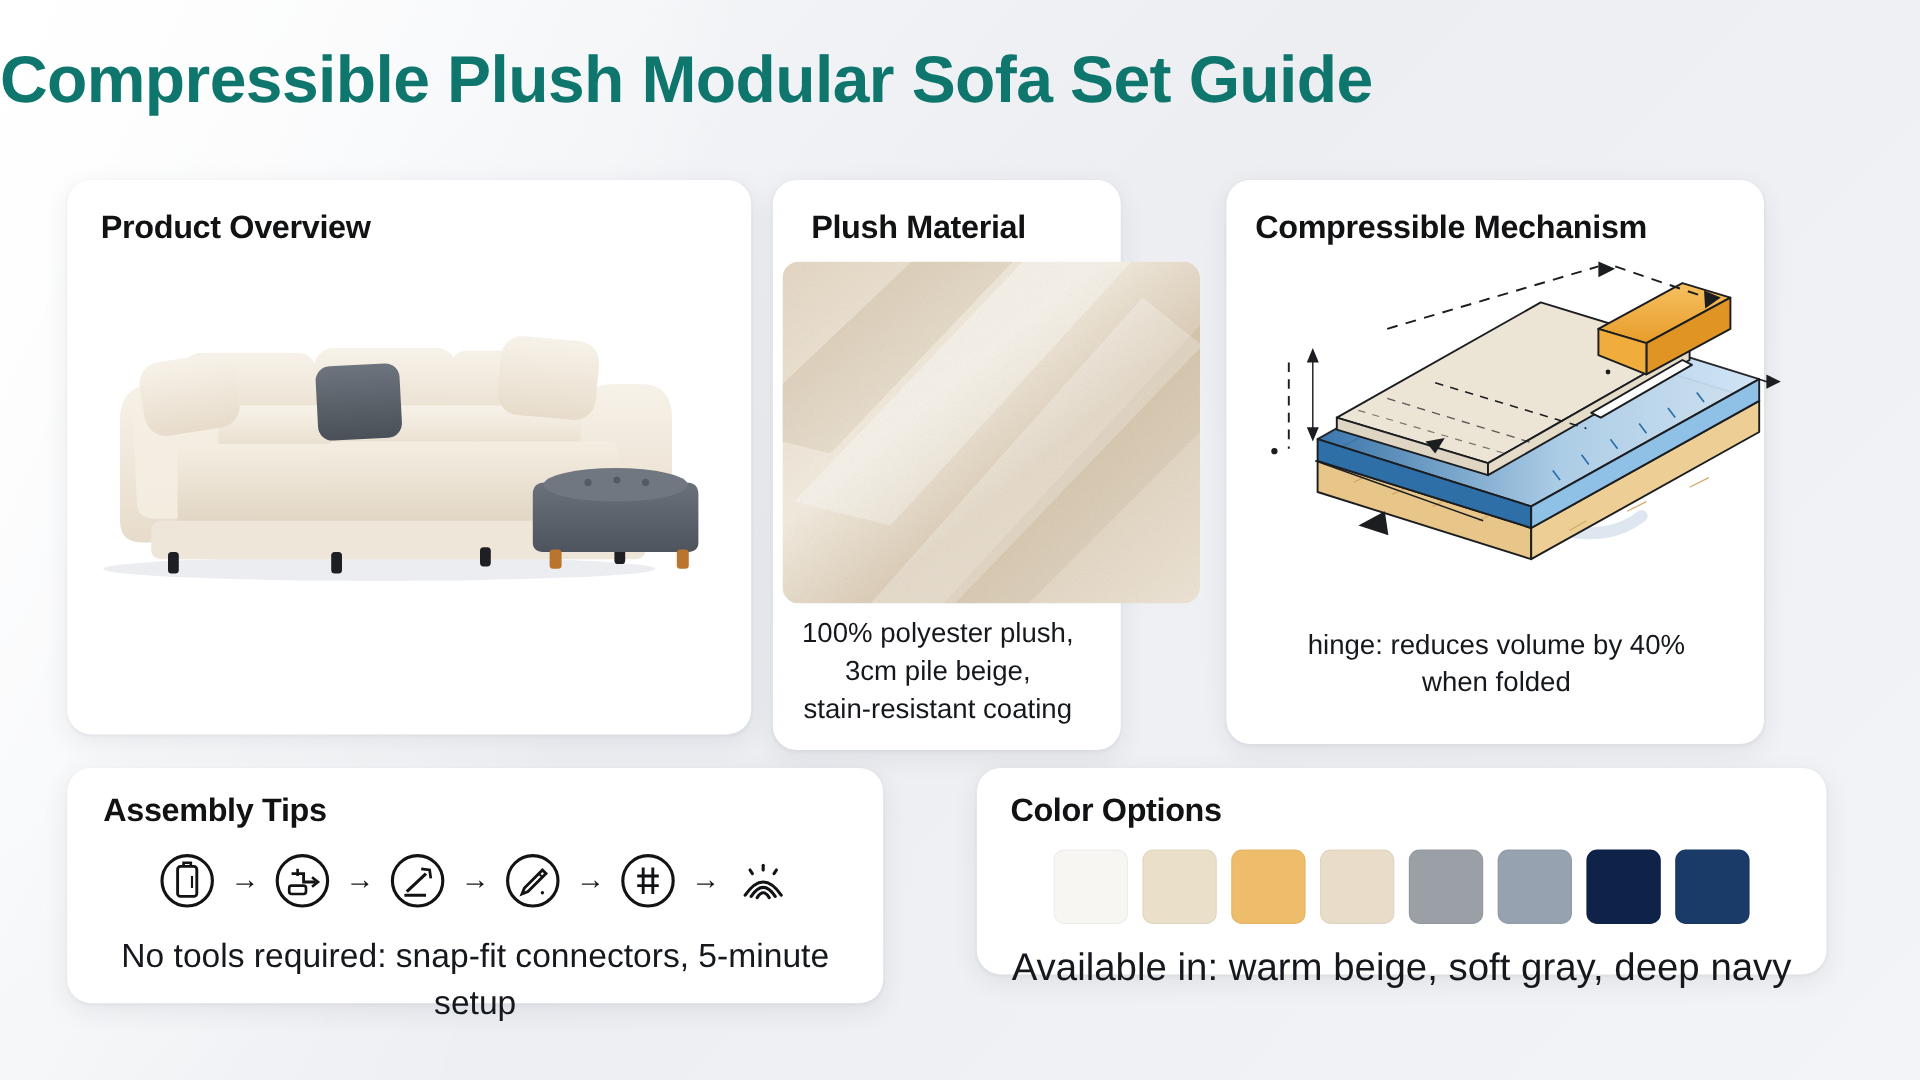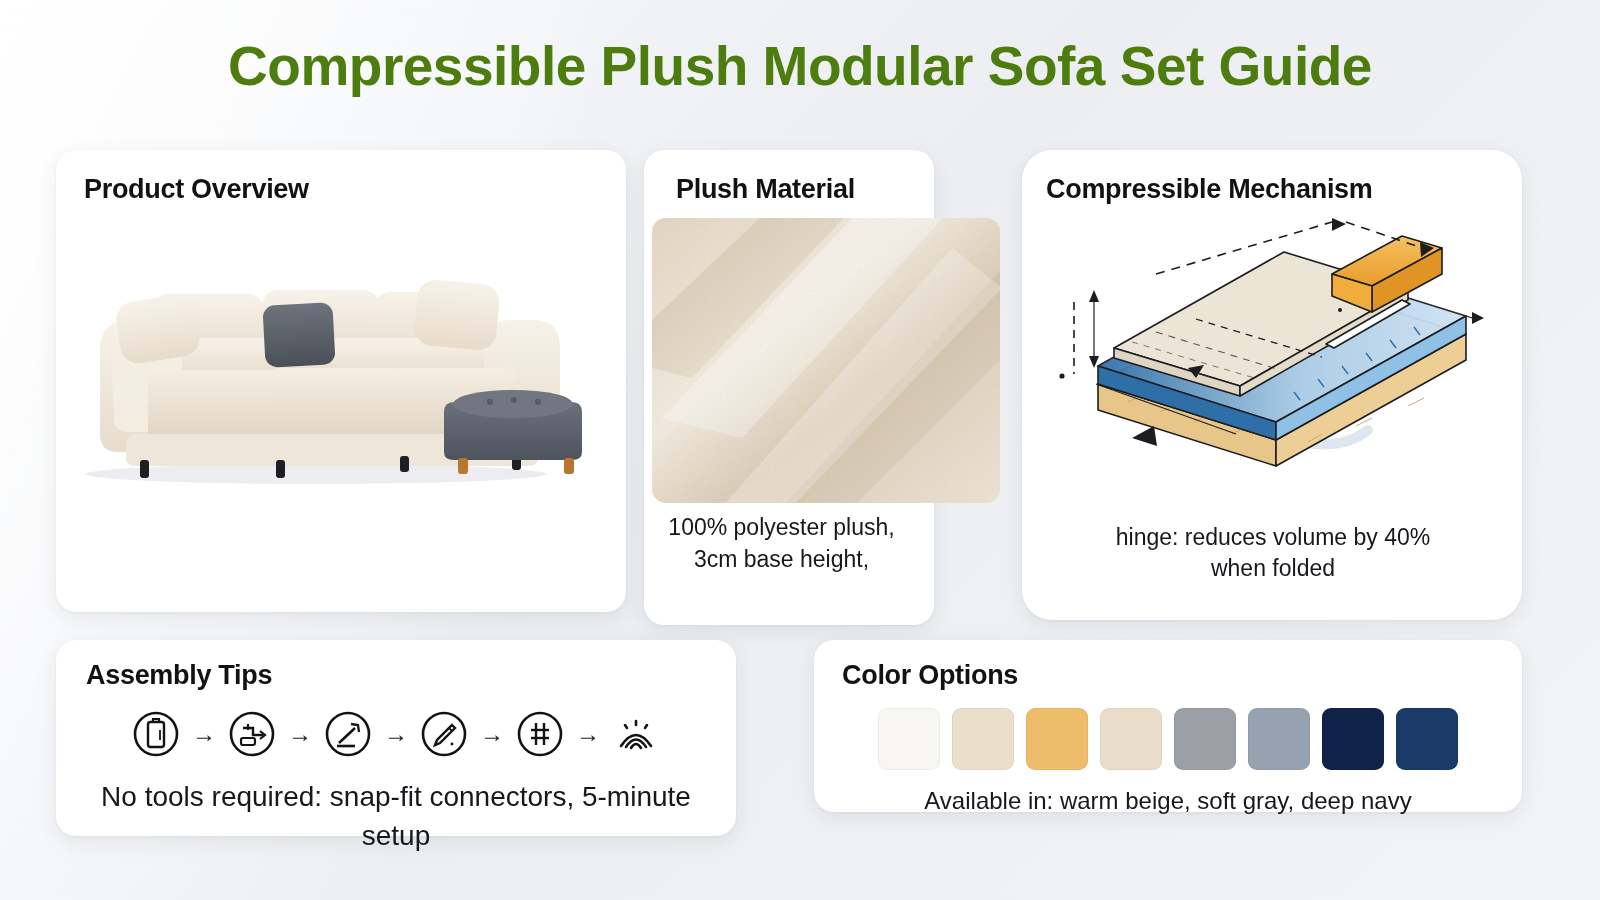"Compressible Plush Modular Sofa Set" .title { color: #4d7c0f -> #0f766e; text-align: center -> none }
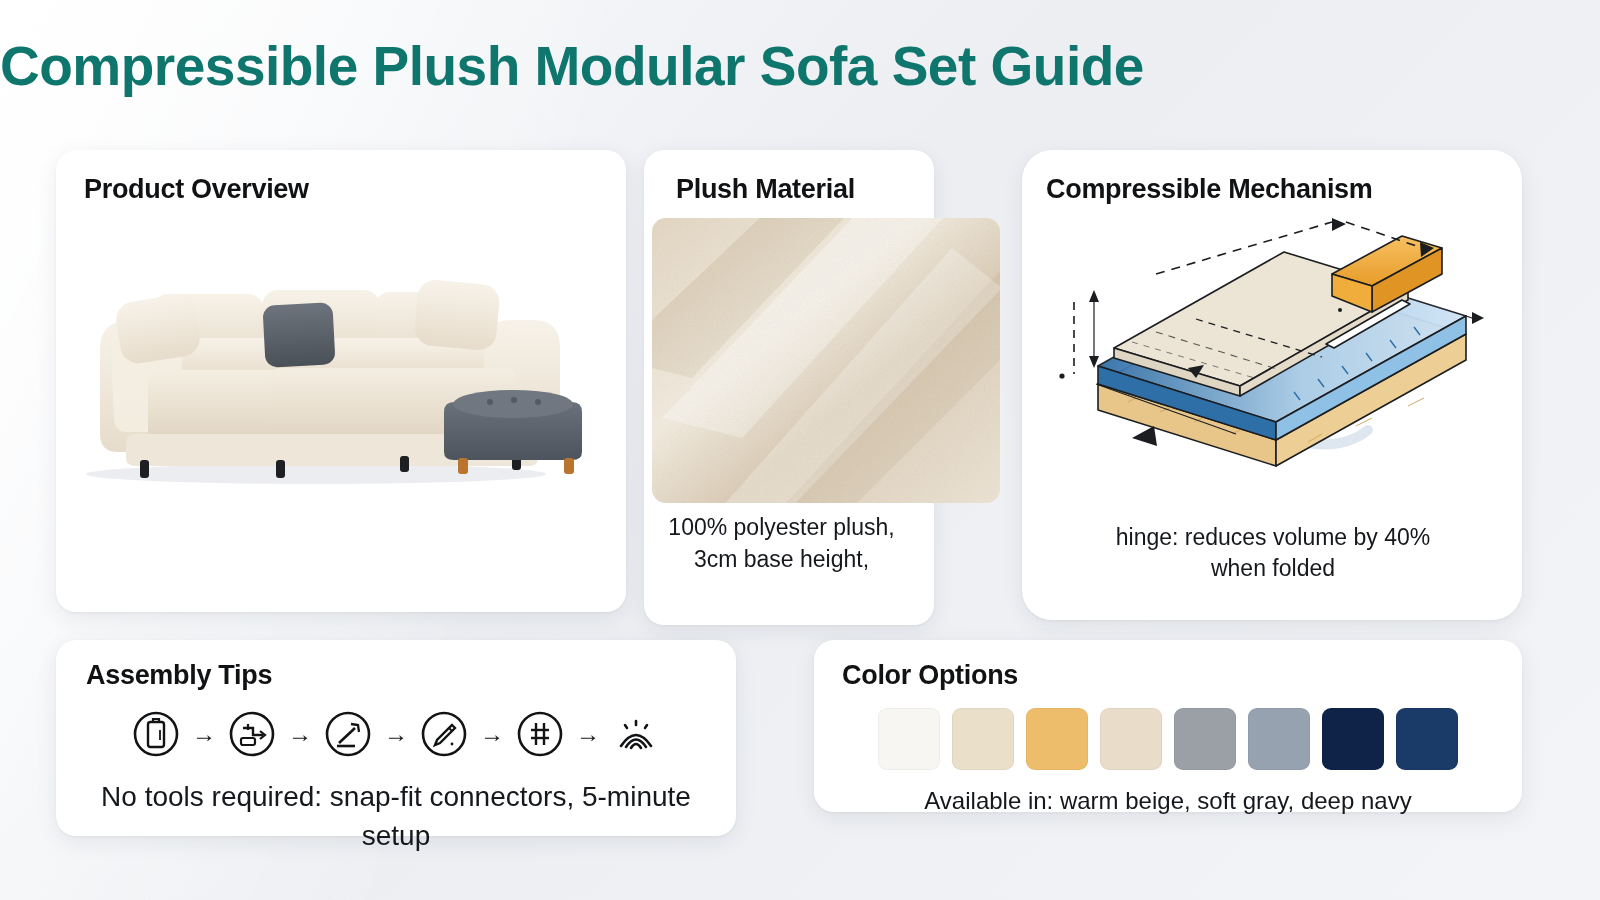"Compressible Mechanism" #card-mech { border-radius: 30px -> none; width: 500px -> 448px }
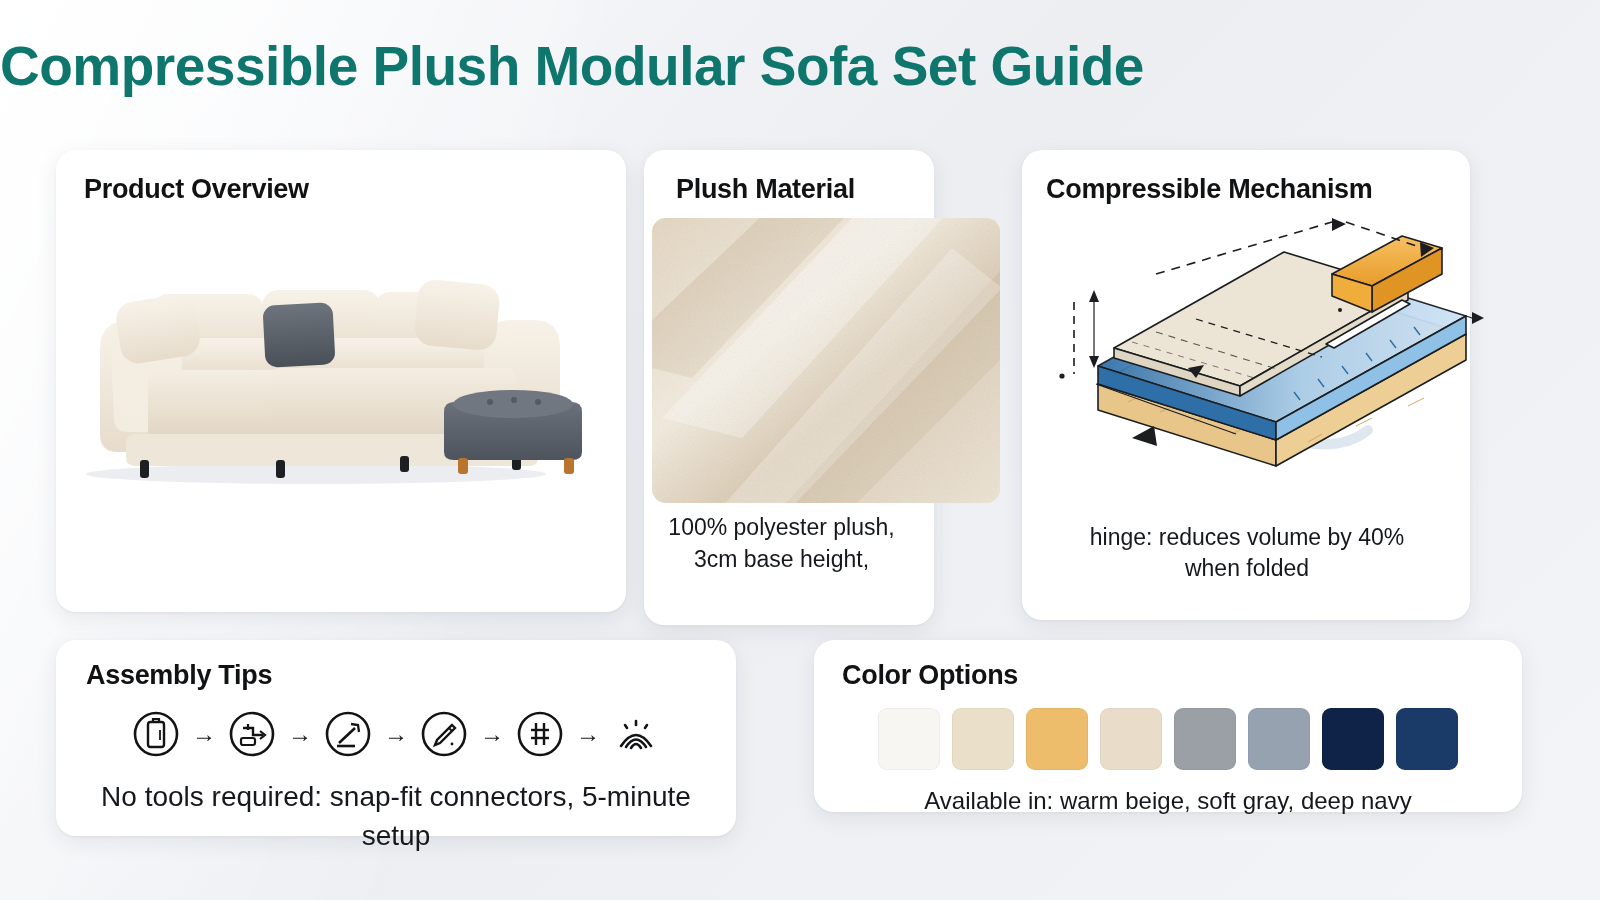"3cm base height," span { text: base height -> pile beige }
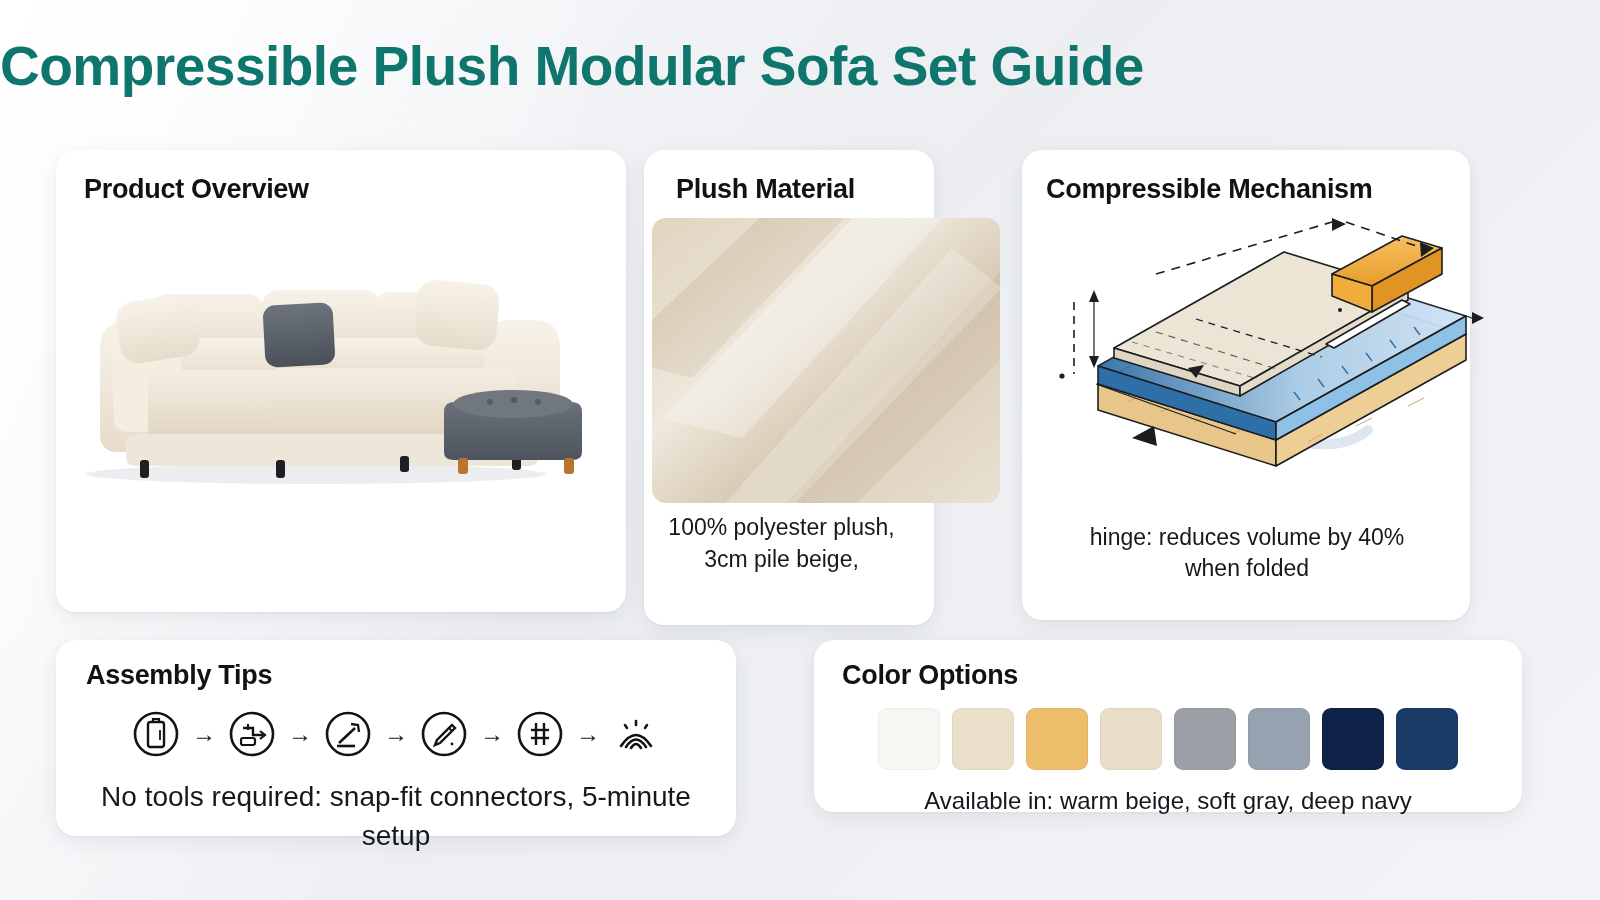"stain-resistant coating" span { html: none -> <span>stain-resistant coating</span> }
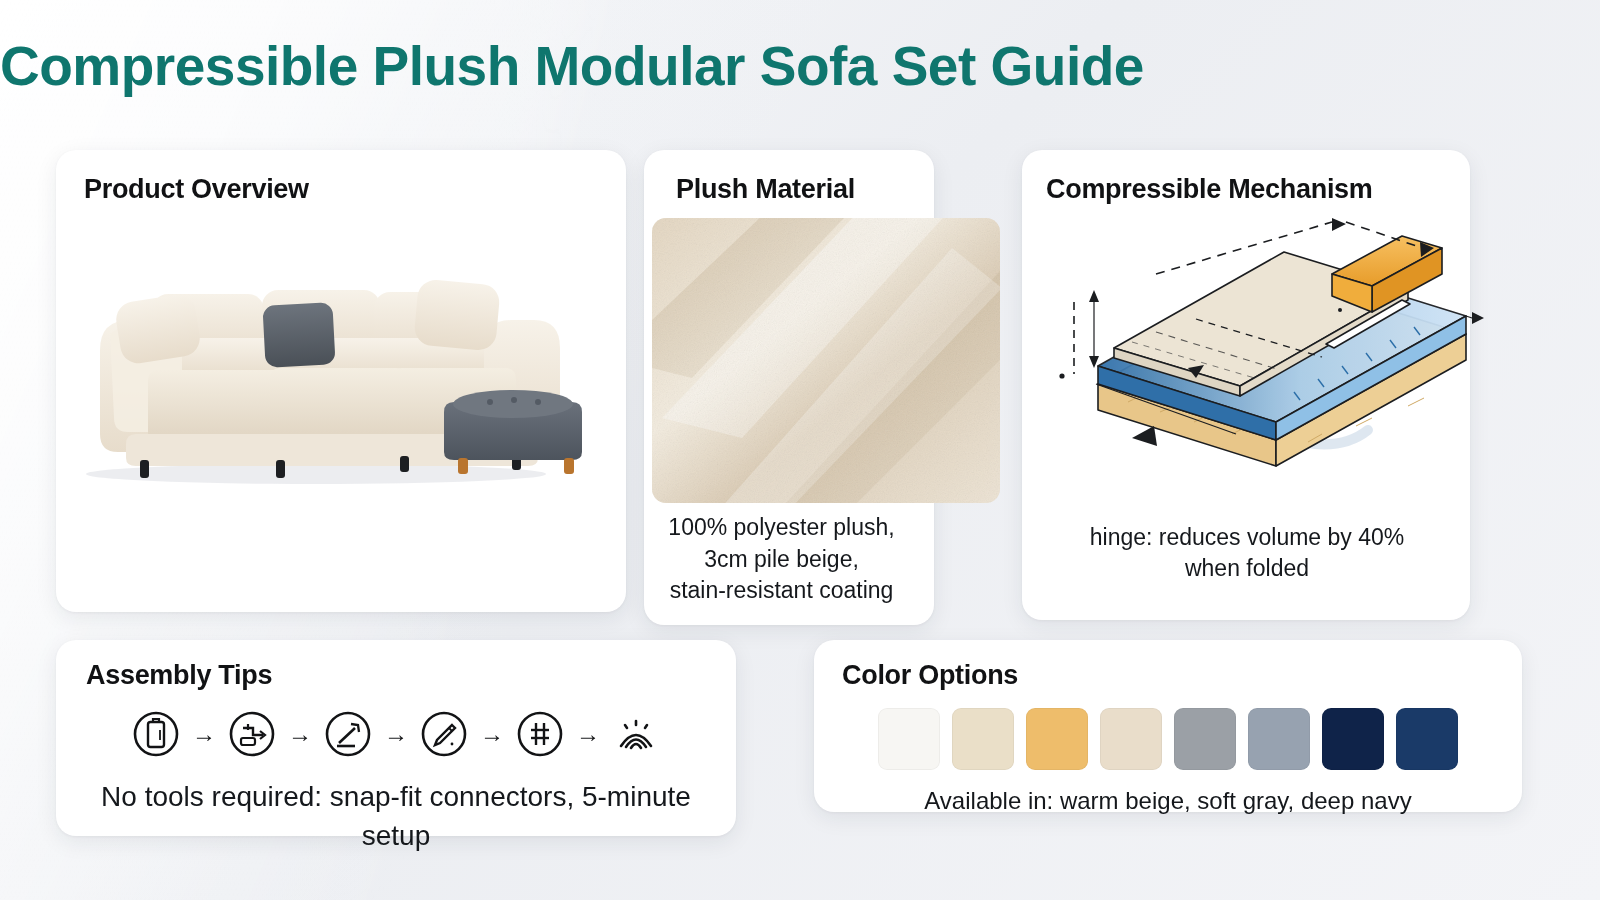"Available in: warm beige, soft" #card-colors .caption { font-size: 24px -> 32px }
